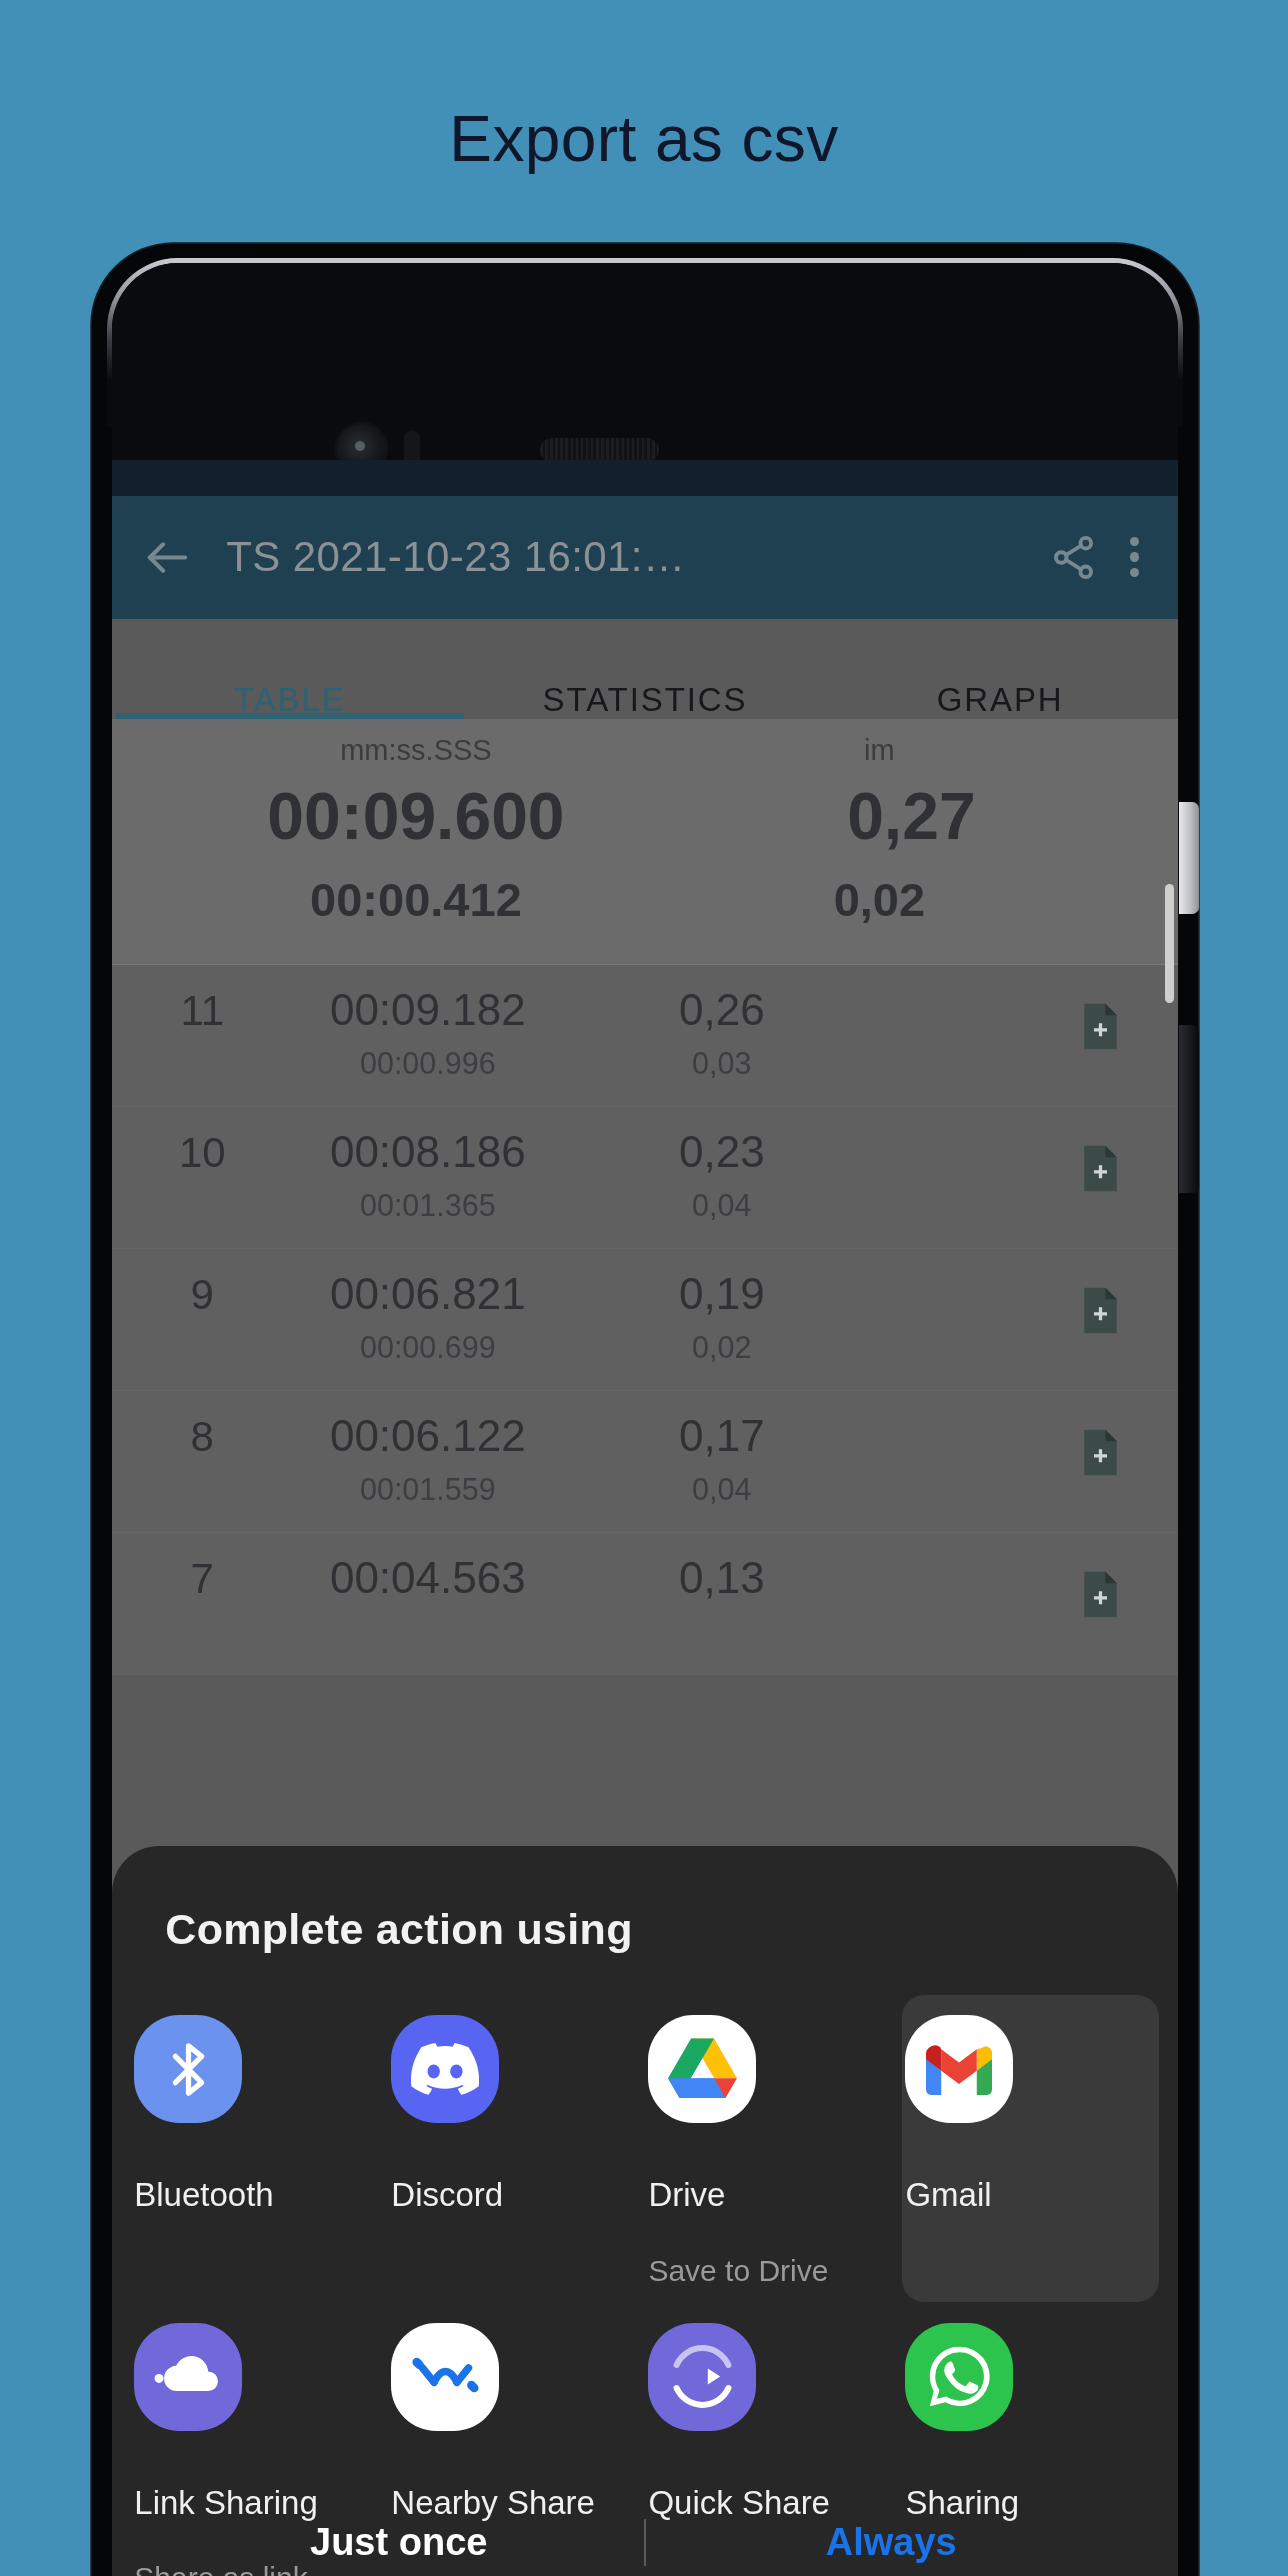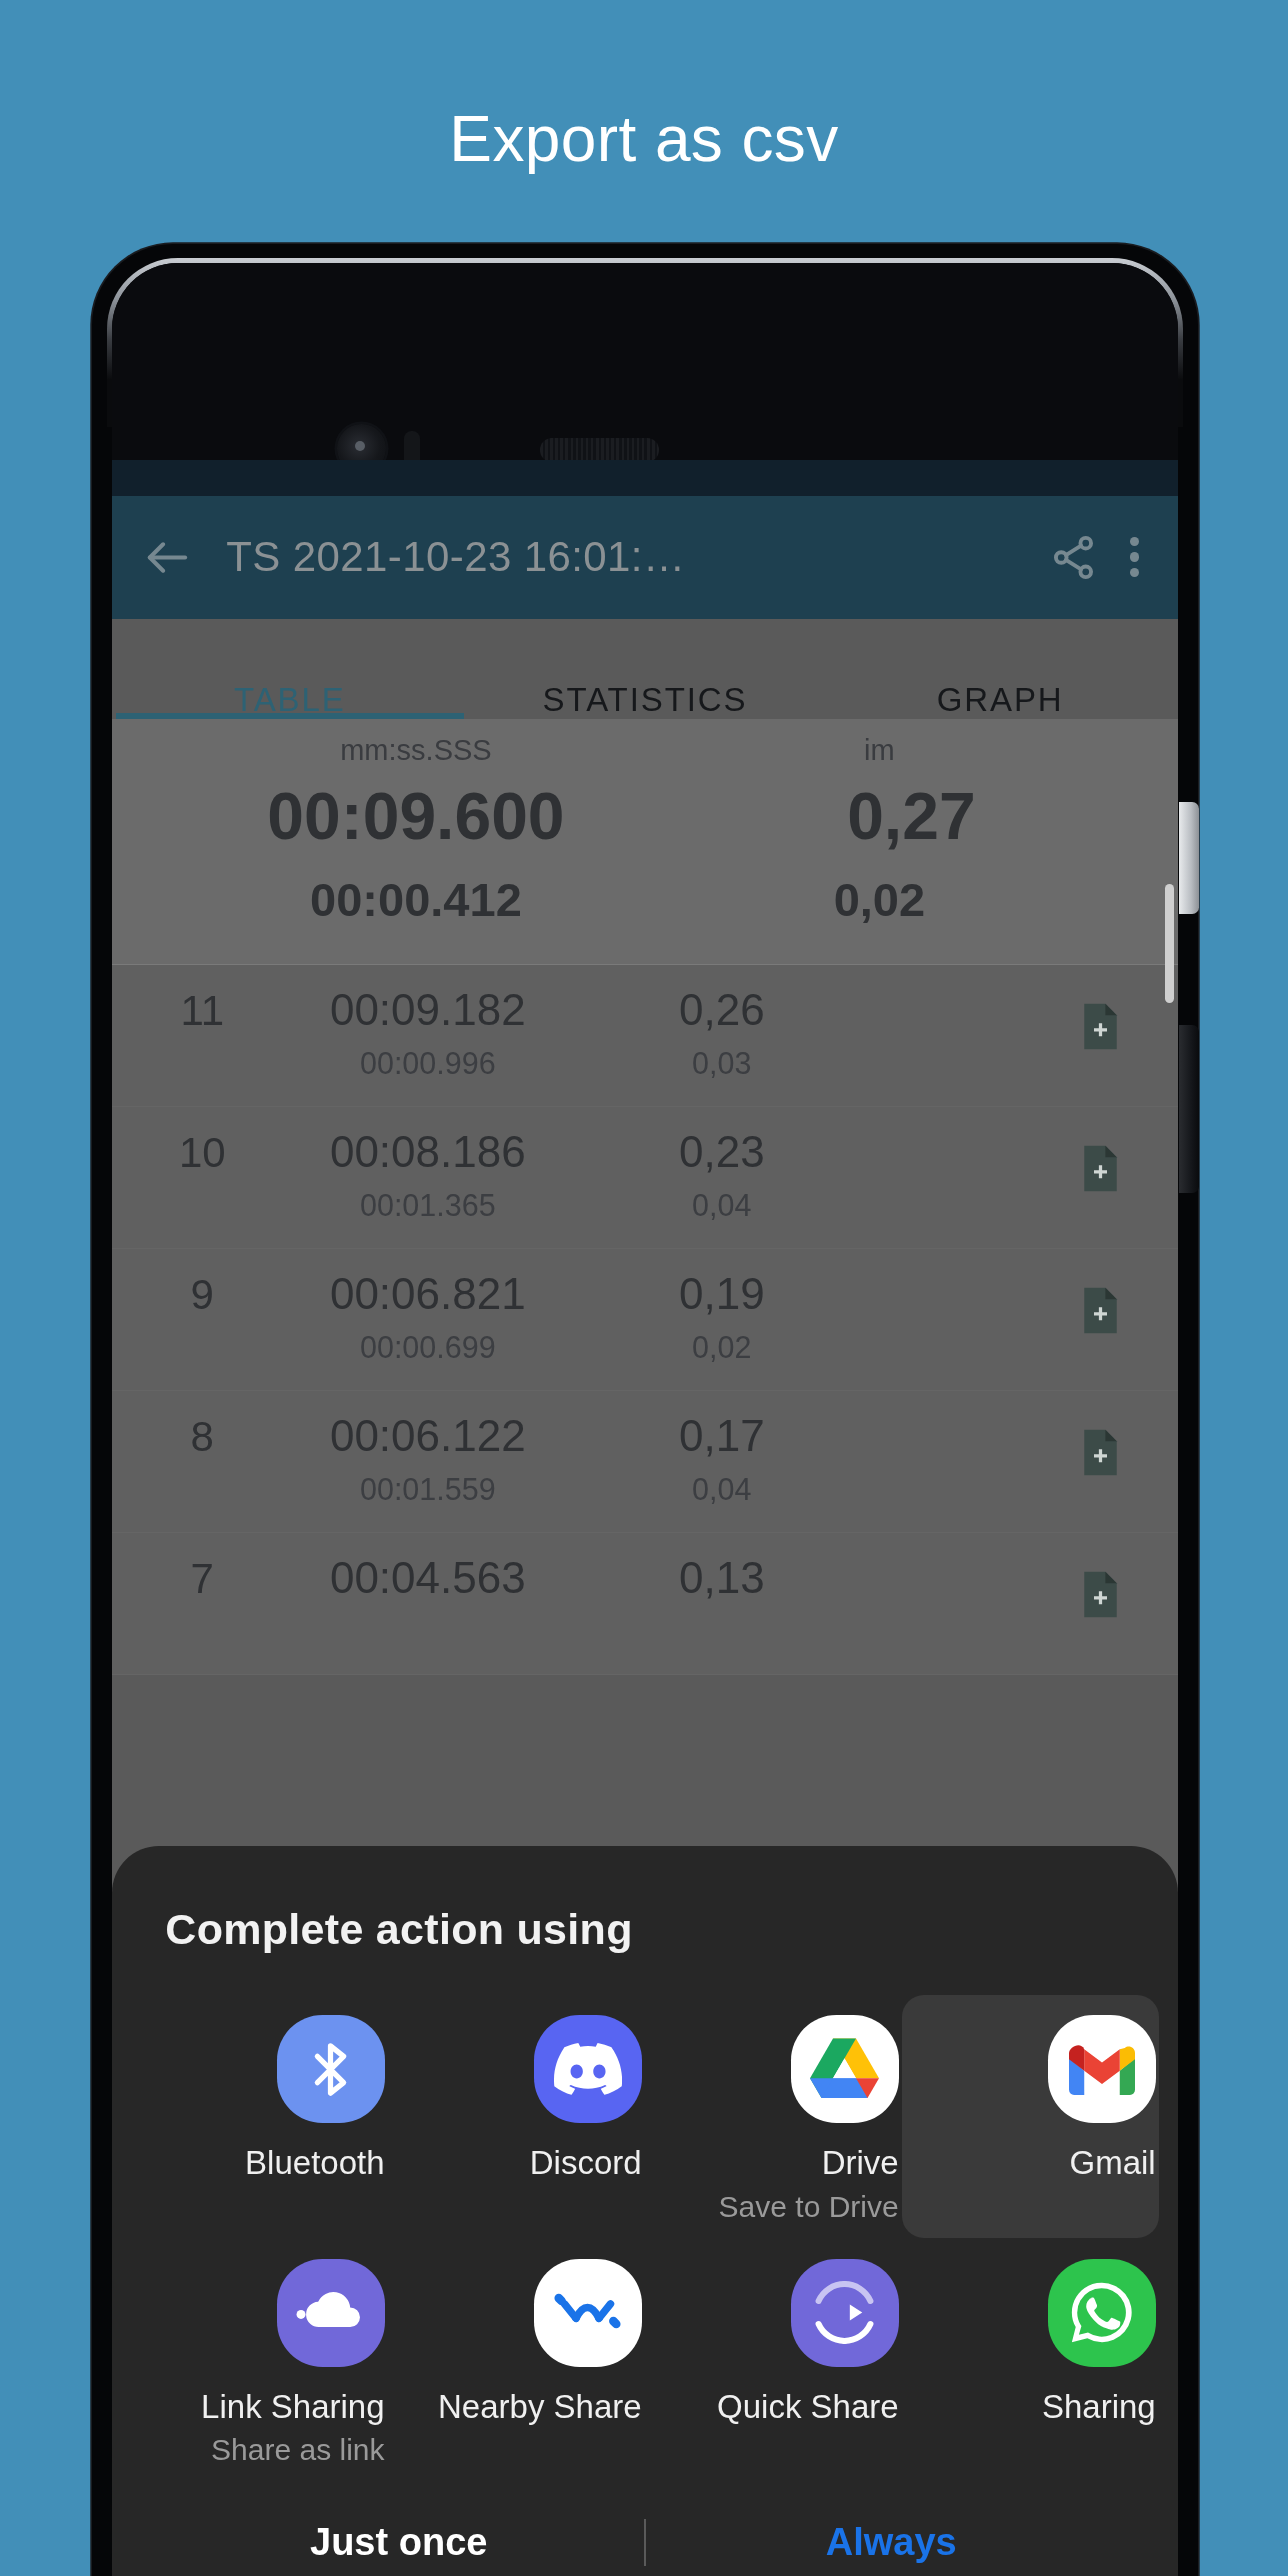"Export as csv" .banner-title { color: #ffffff -> #0f172a }
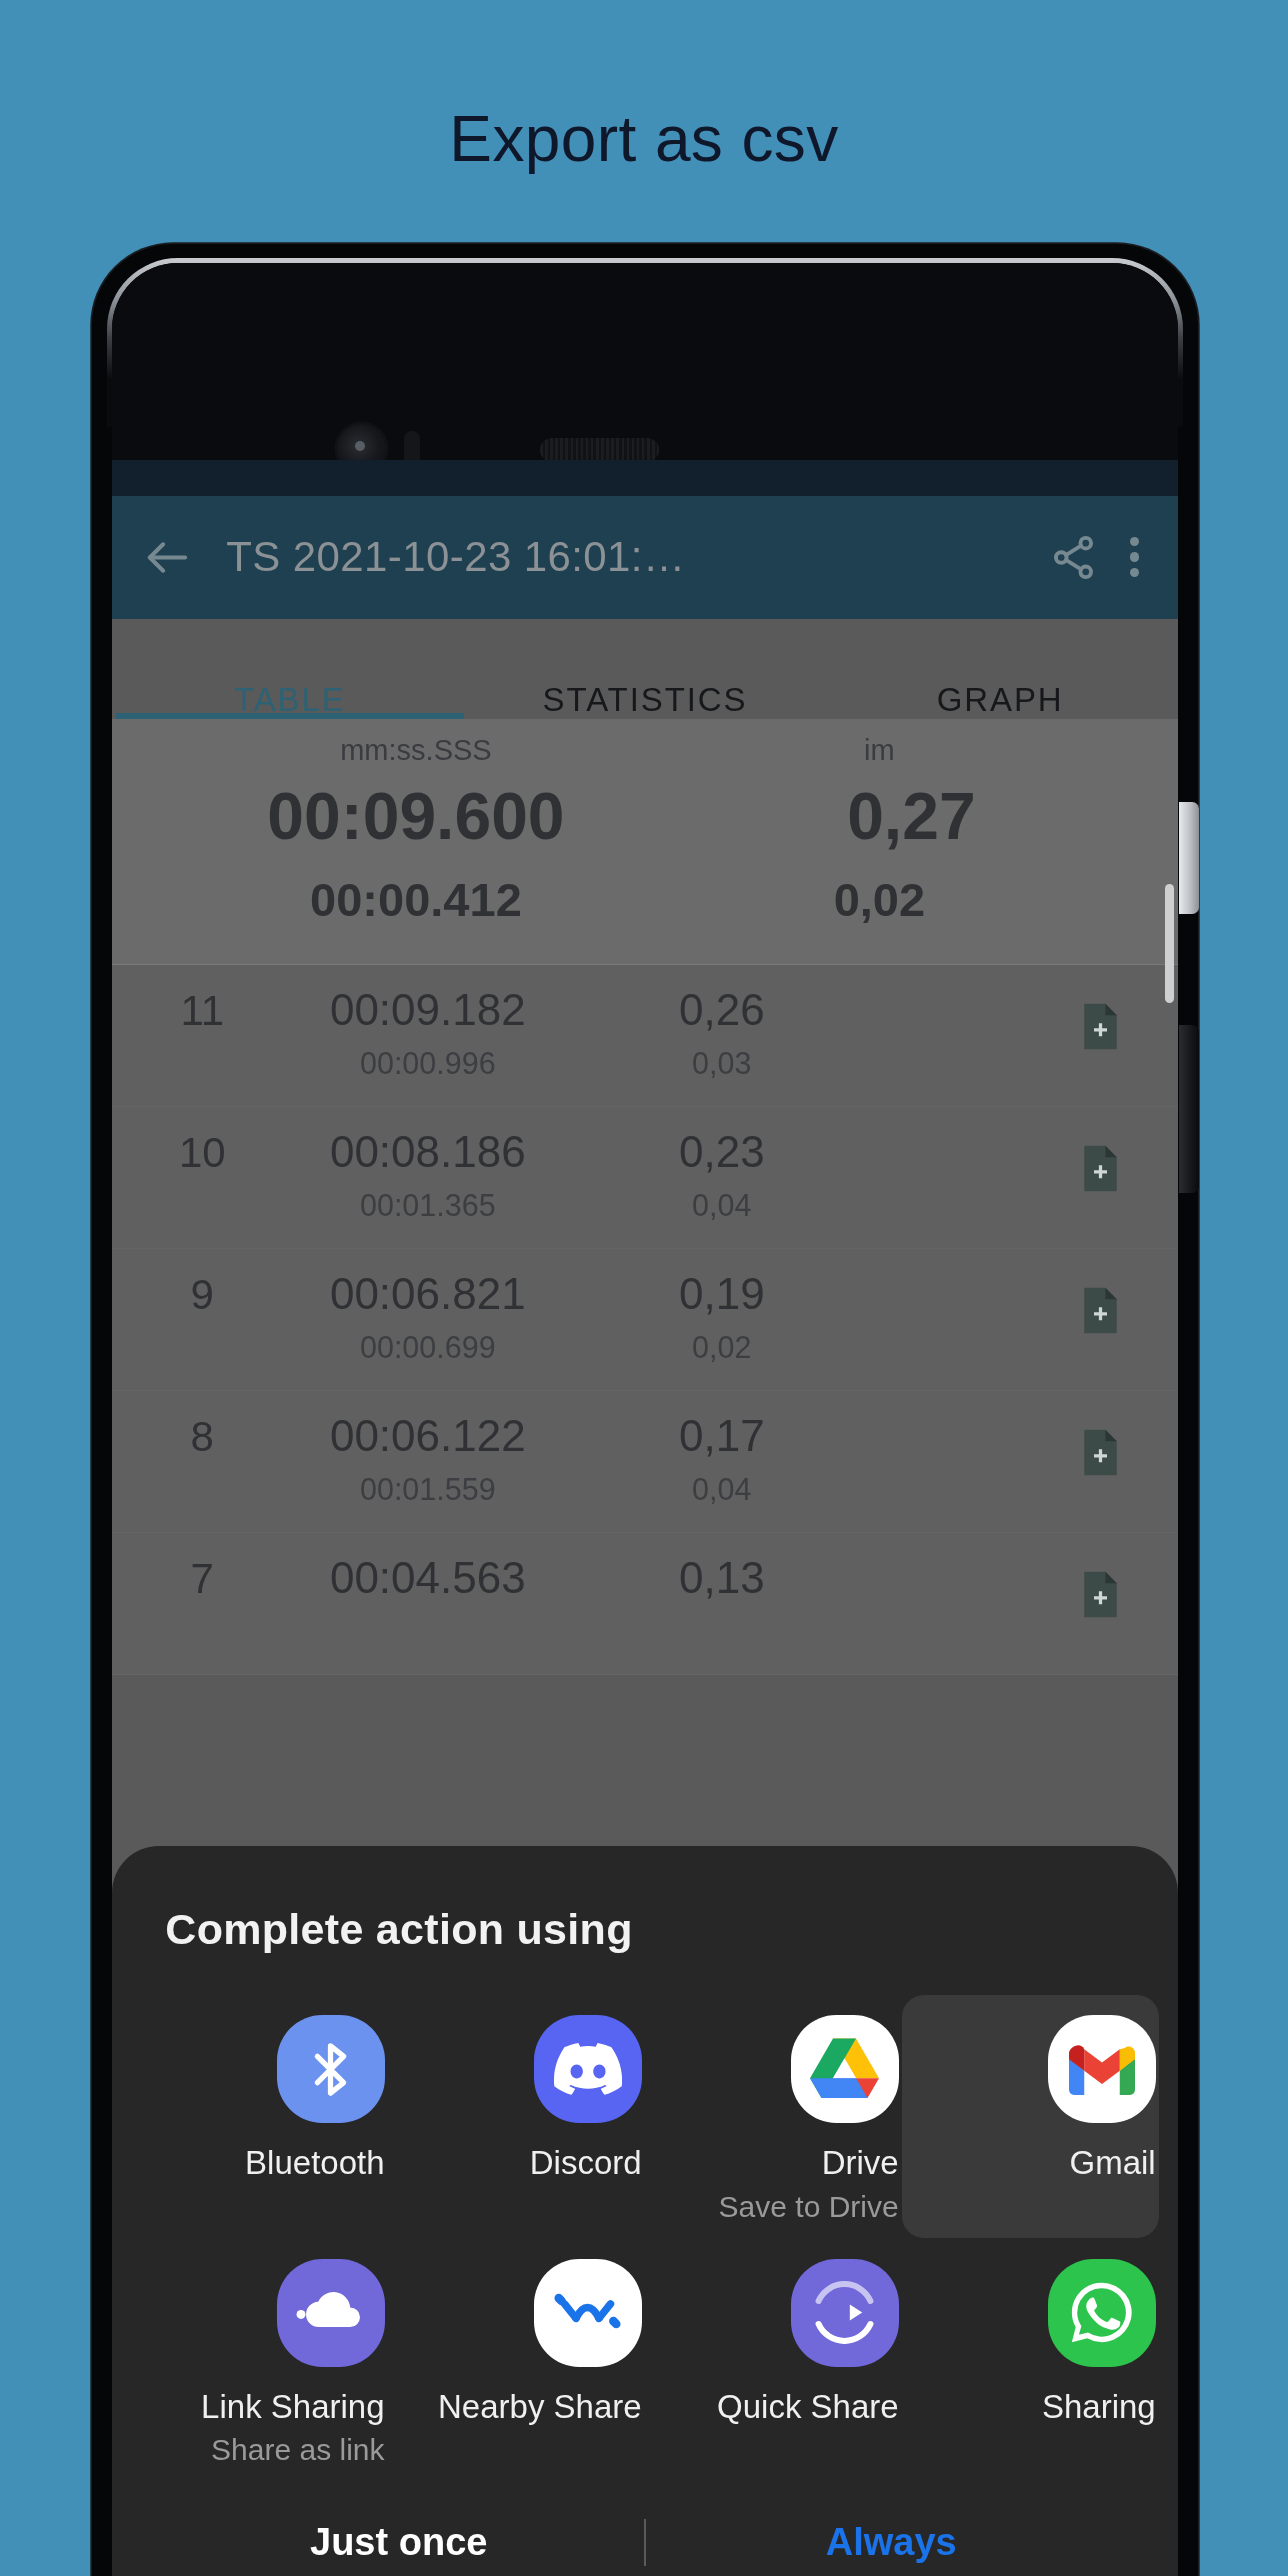"Bluetooth" .app-cell { align-items: flex-end -> flex-start; gap: none -> 32px }
